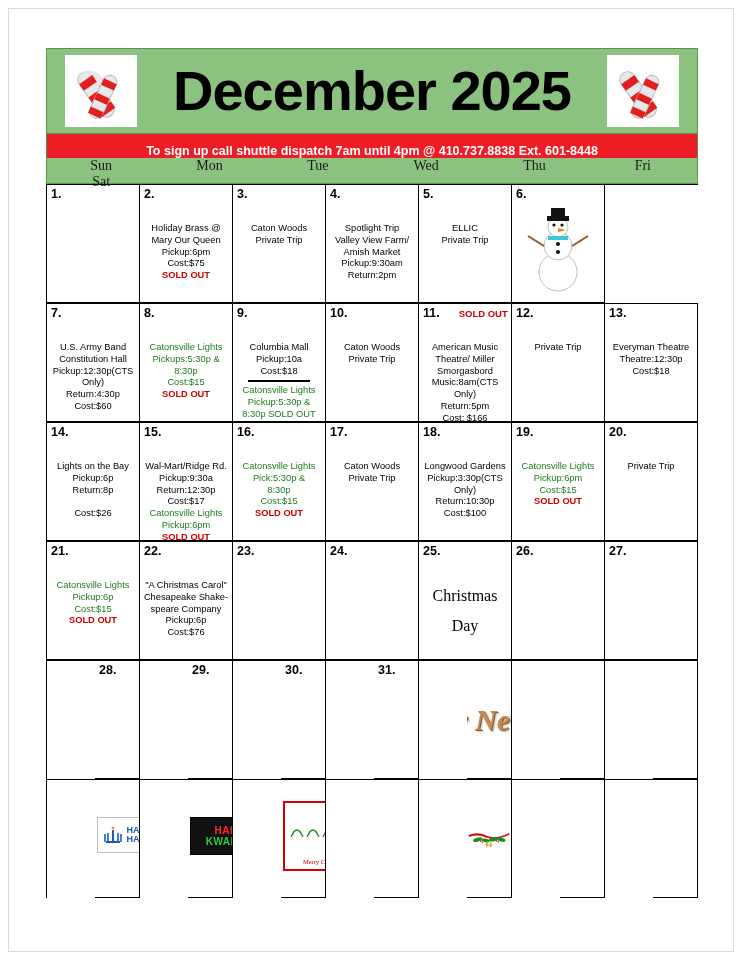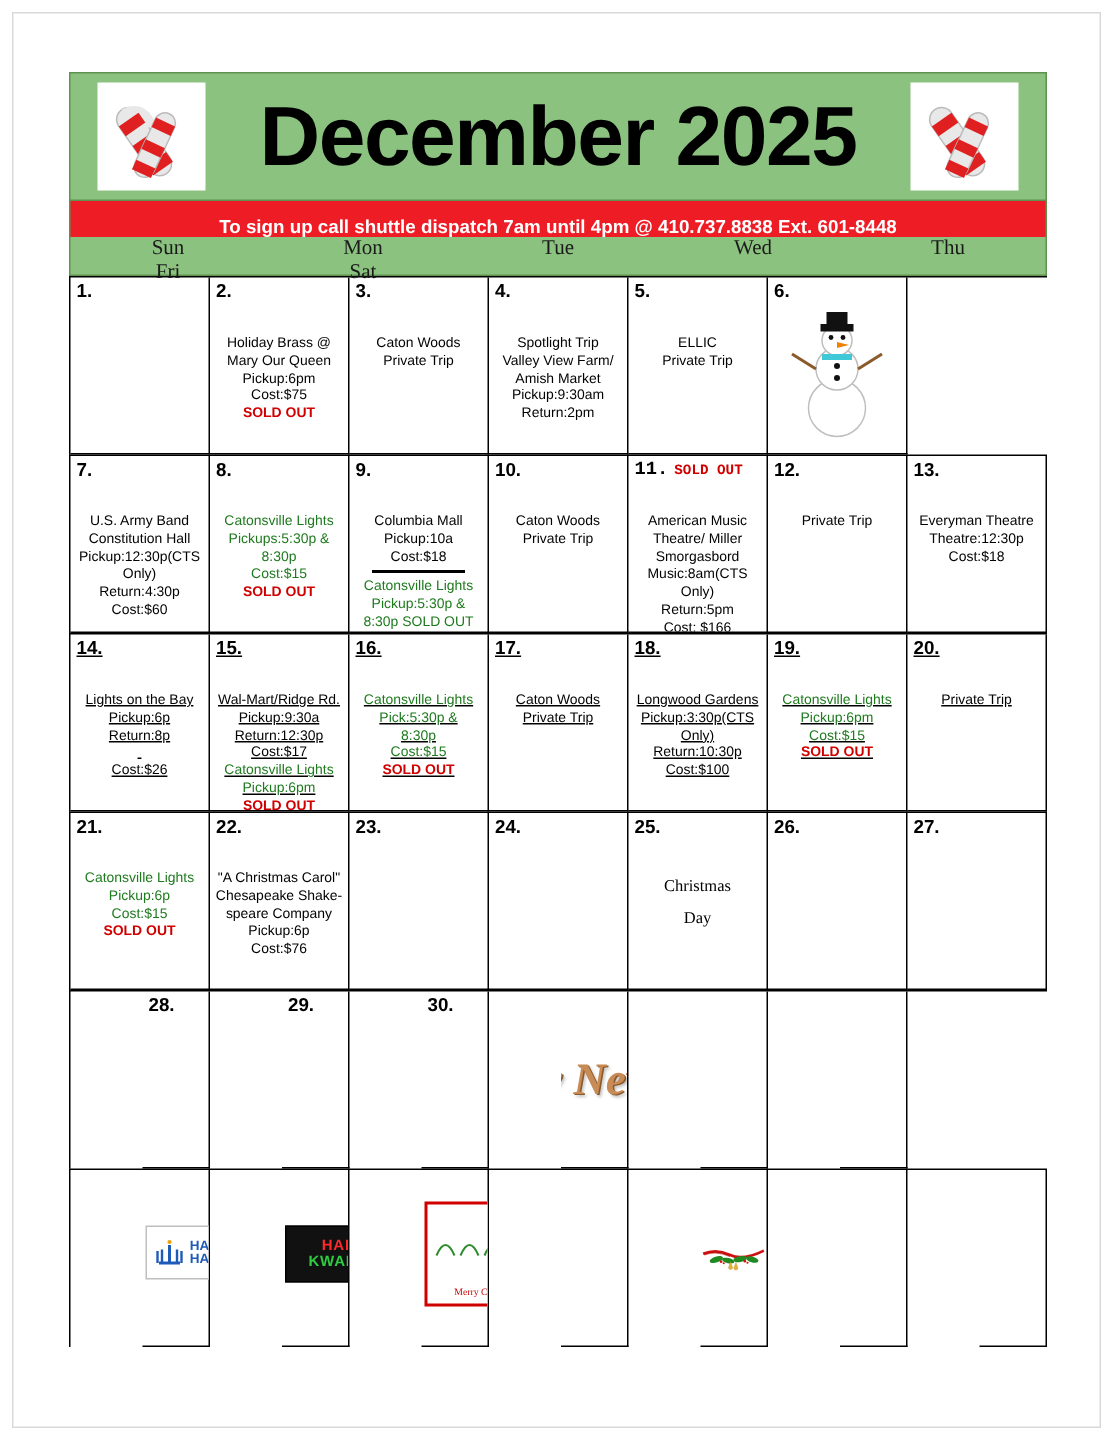"Sun" .dow-row { grid-template-columns: repeat(5, 1fr) -> repeat(6, 1fr) }
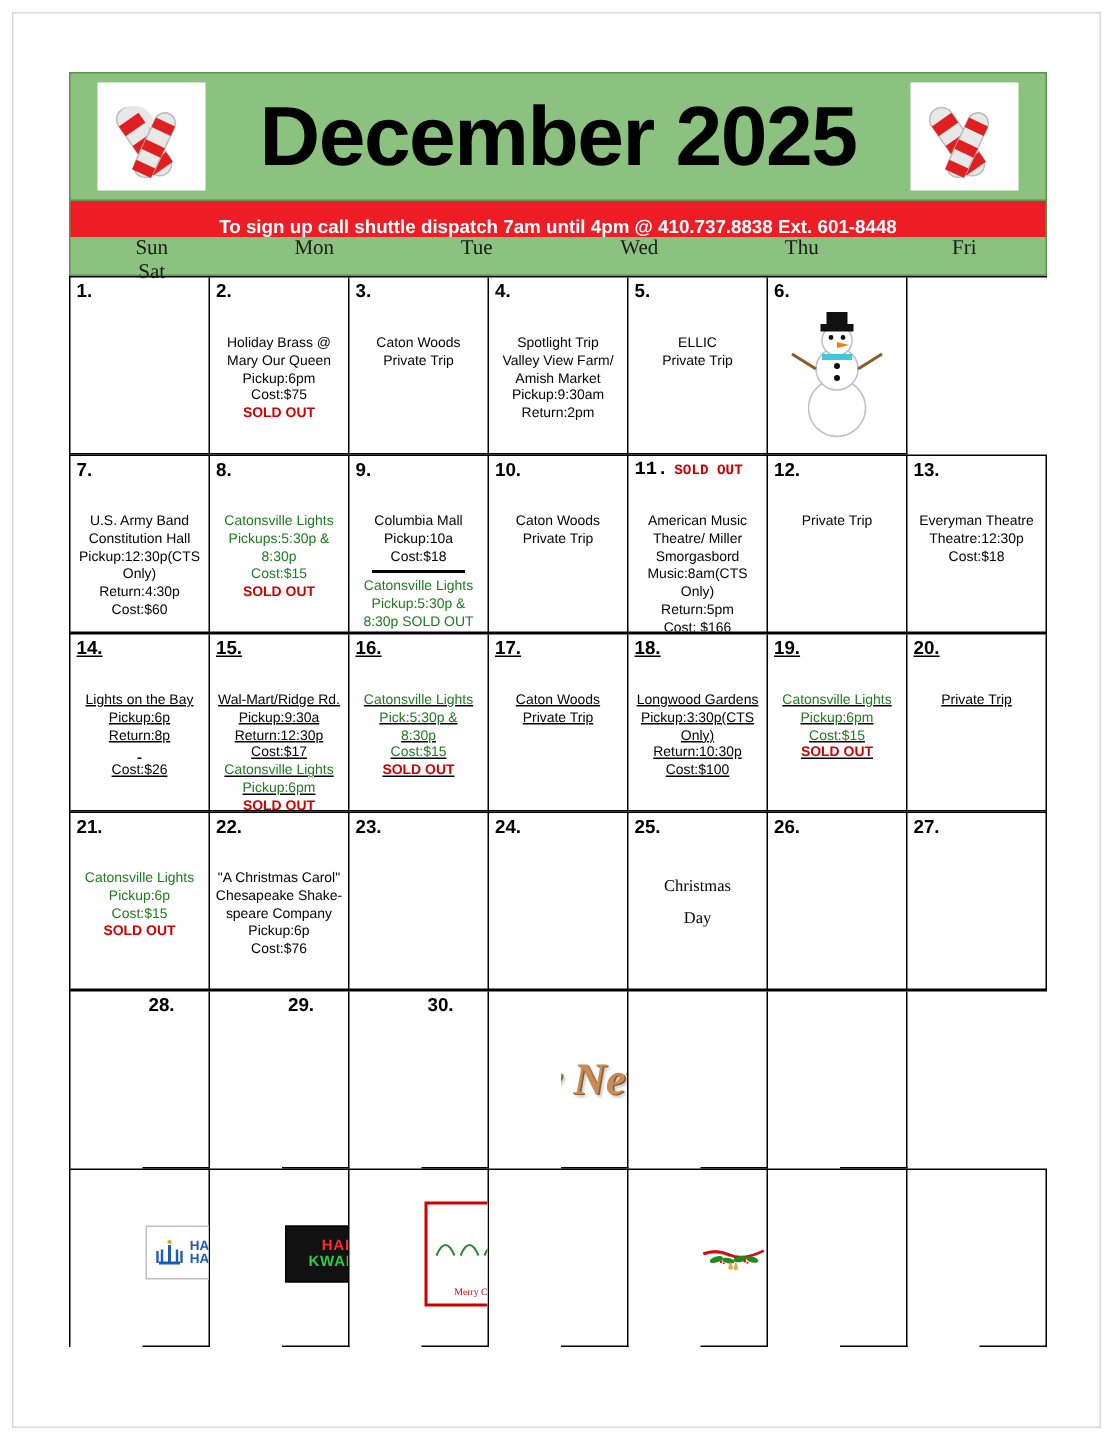"11." .daynum-row { font-family: Liberation Mono, monospace -> none; gap: 4px -> 19px }
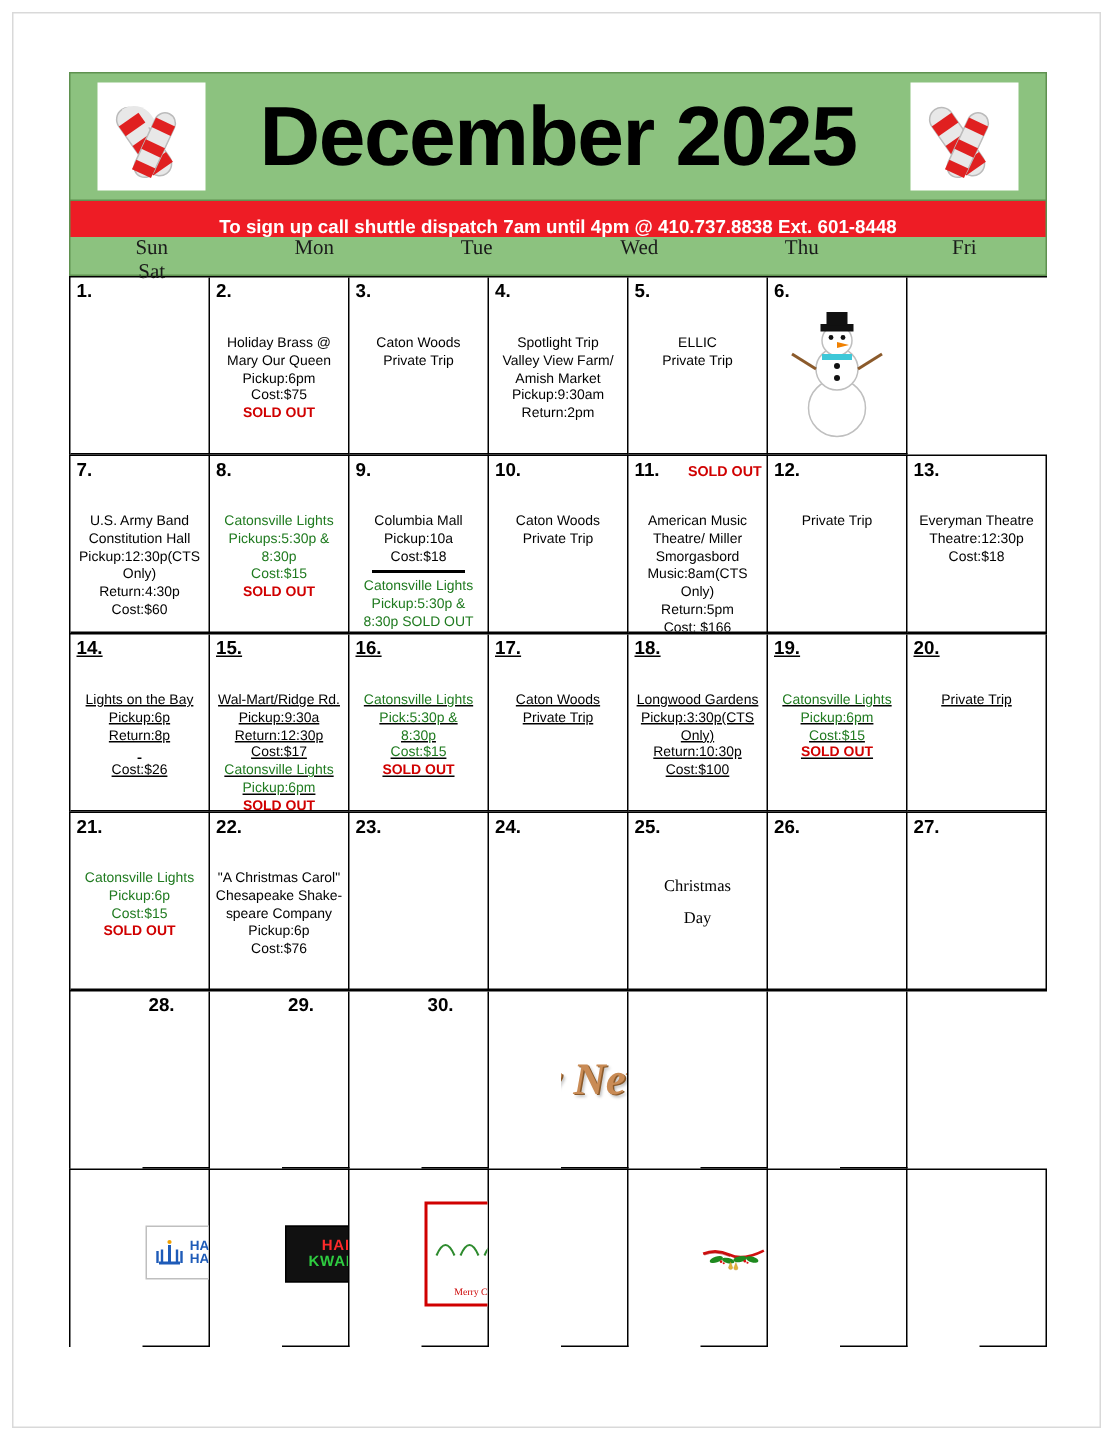"14." .row-h3 .cell { text-decoration: underline -> none }
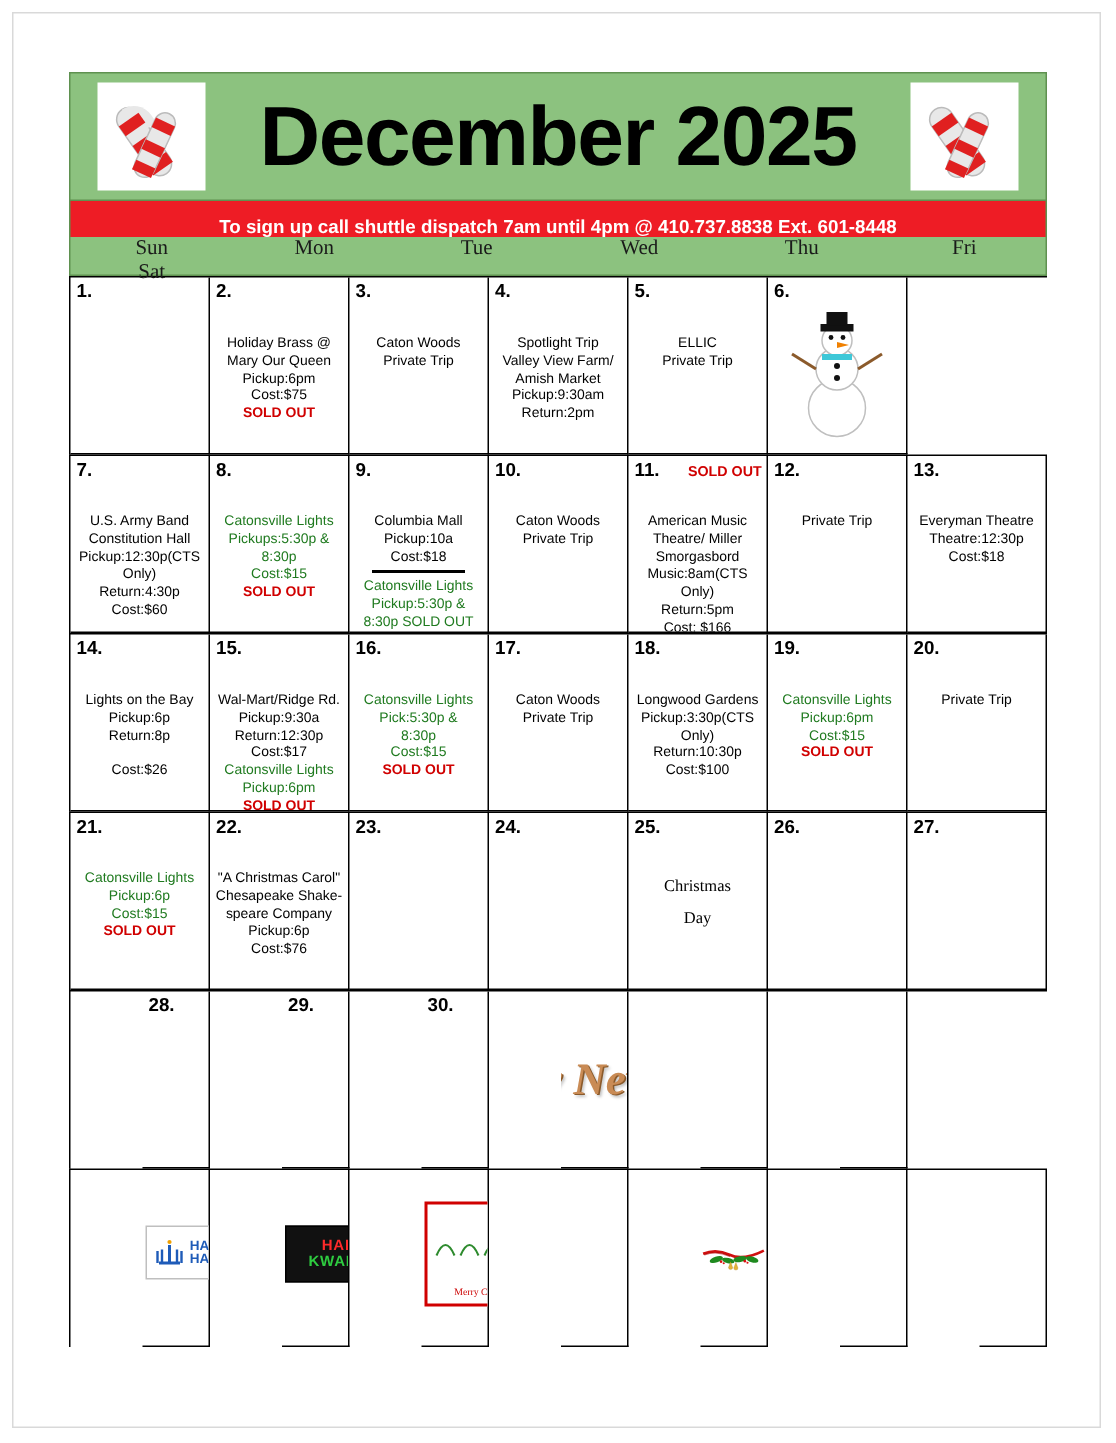"Christmas" .centered-big { font-size: 11px -> 16px }
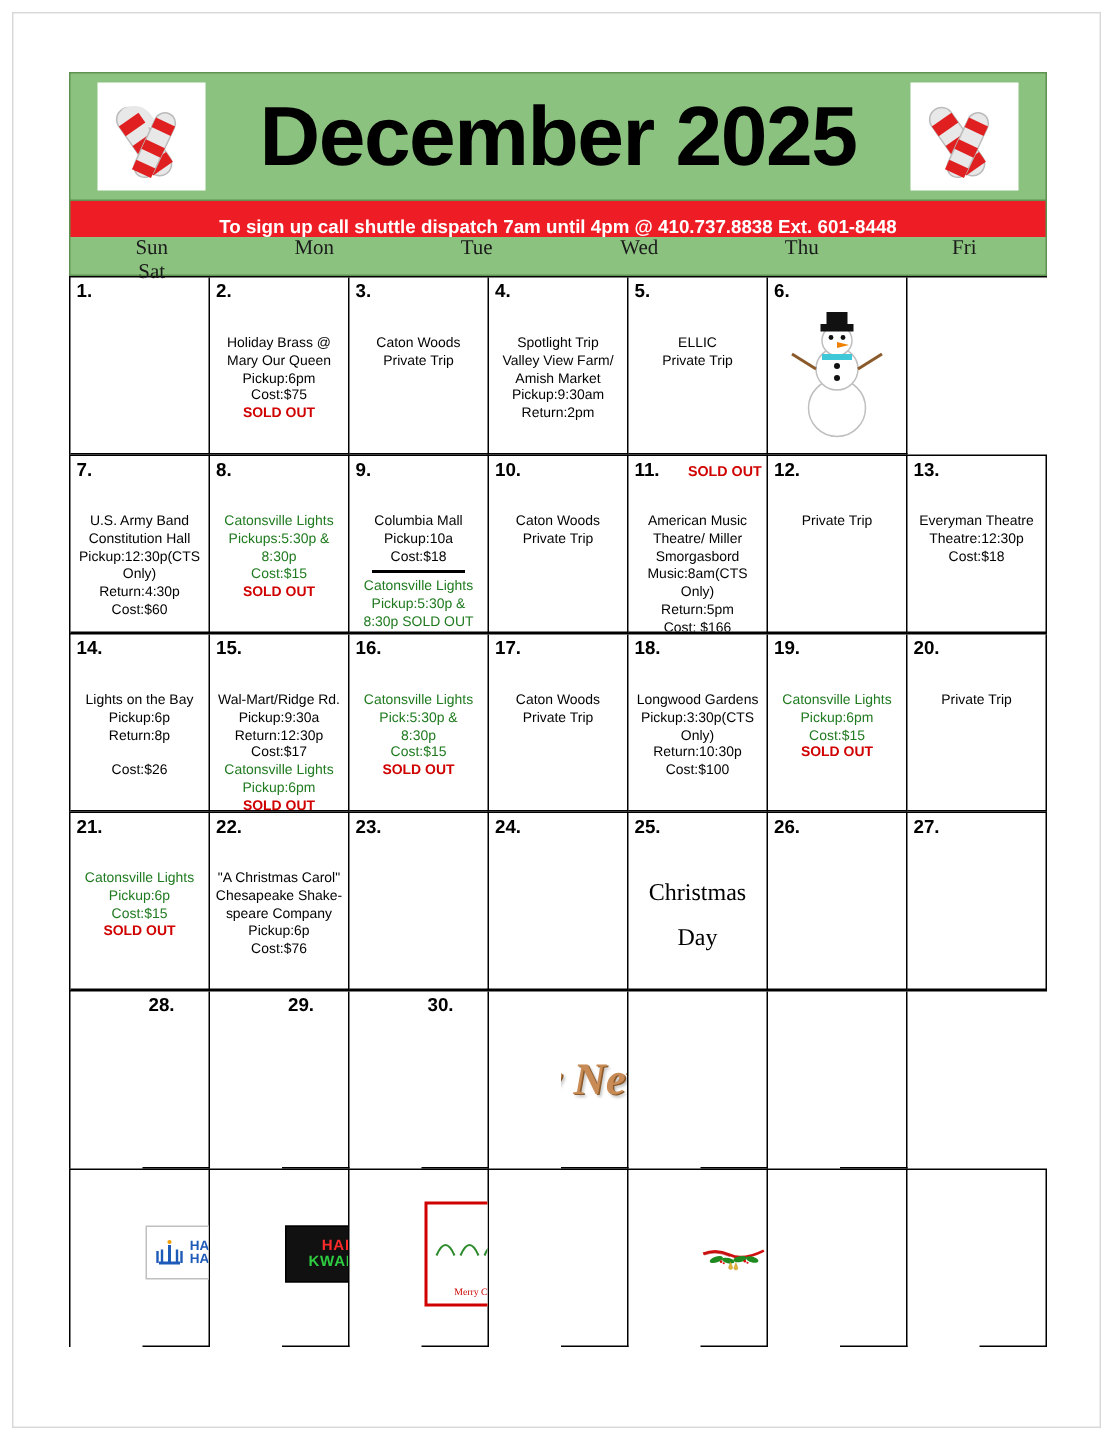"31." div.cell { html: none -> <div> <span>31.</span> </div> }
